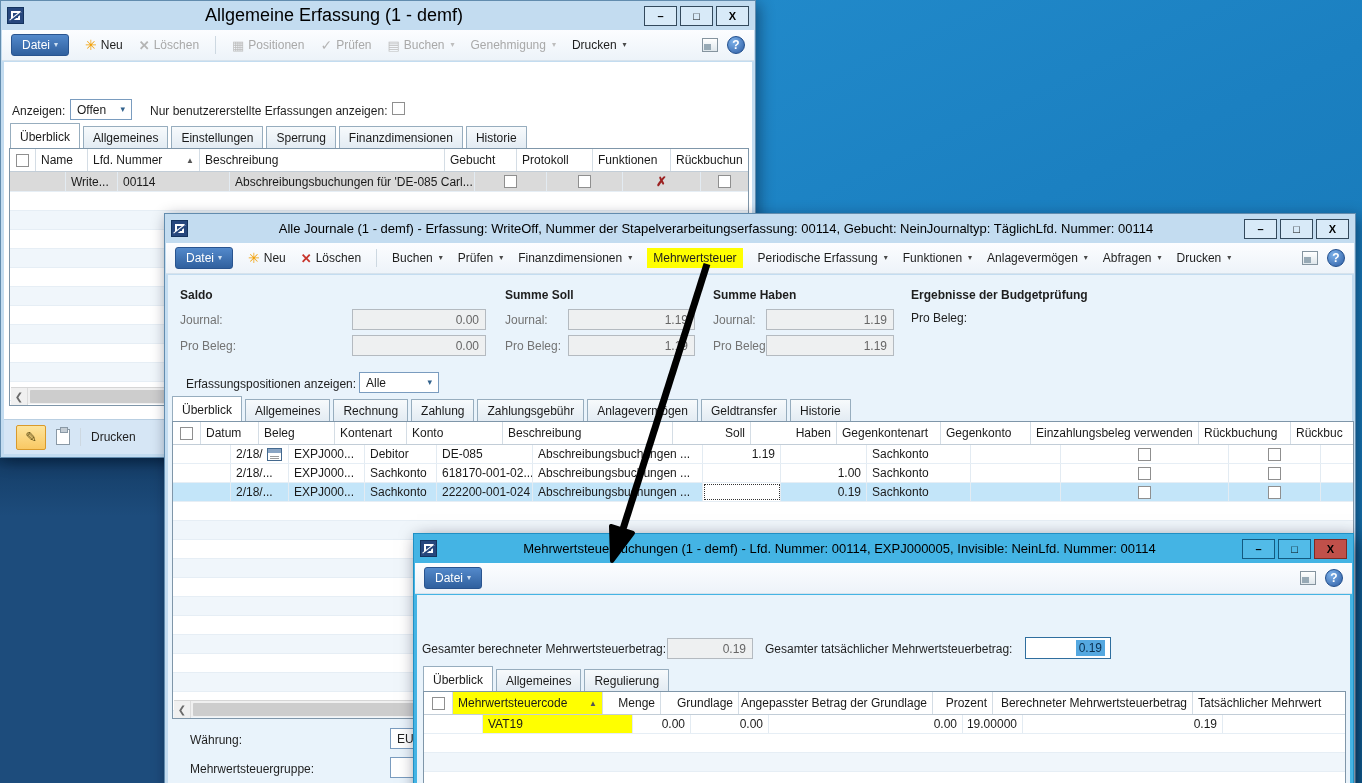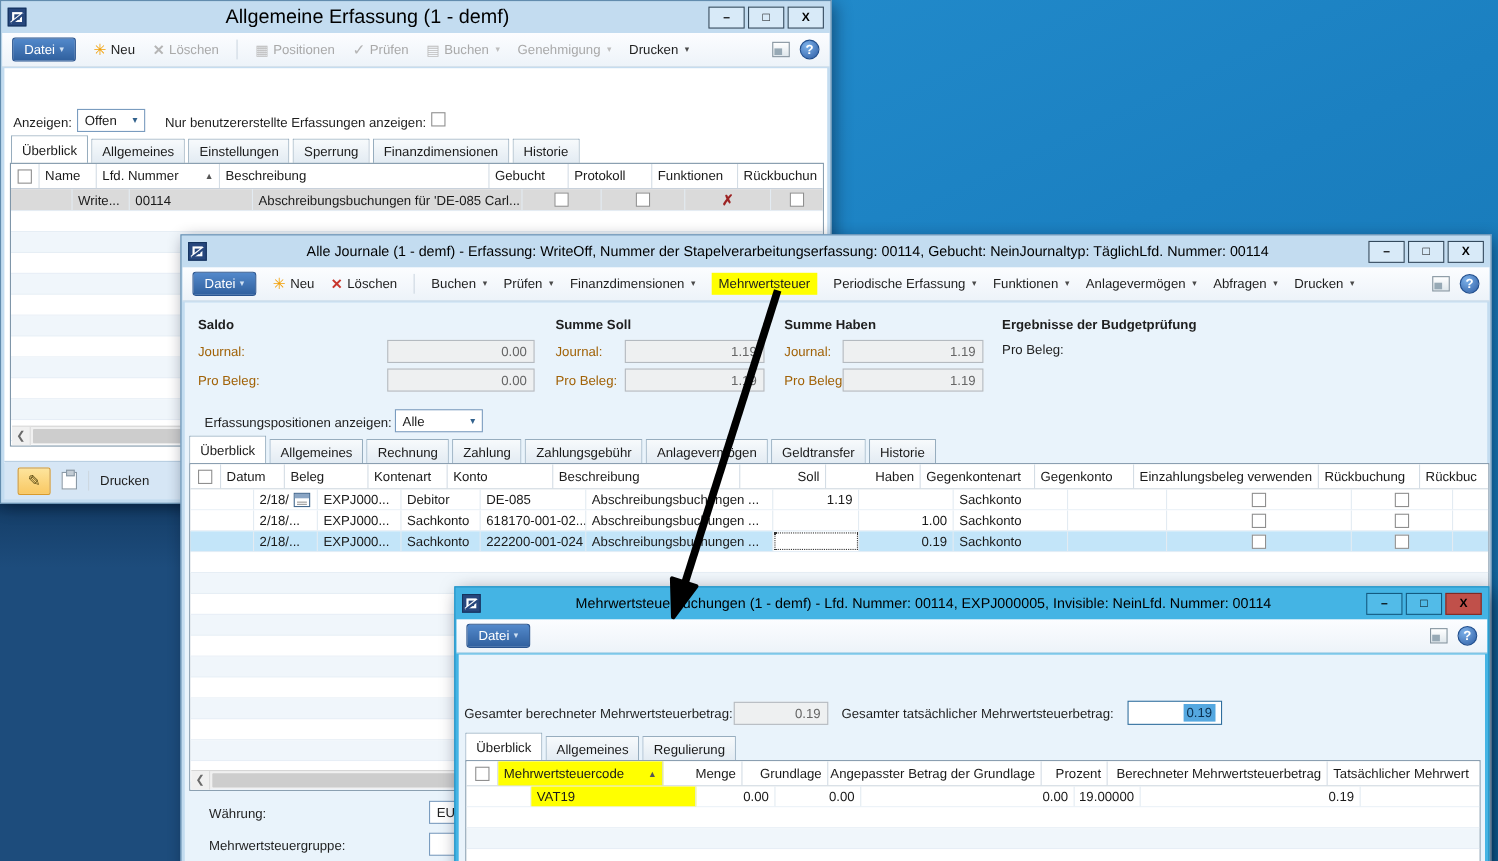"Journal:" .lbl-gray { color: #a16207 -> #737373 }
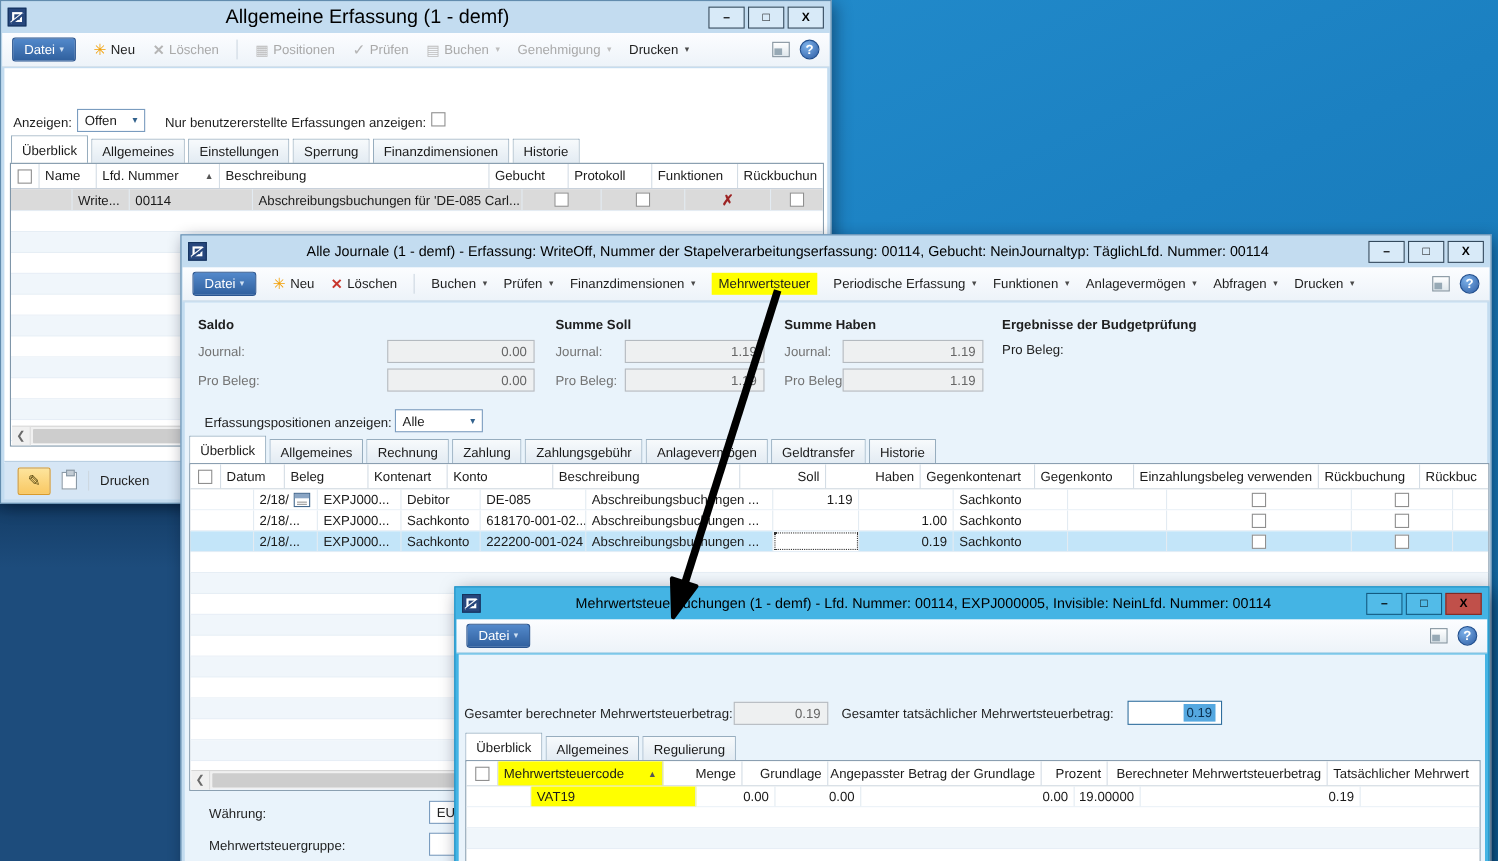"Menge" #w3grid .gc:nth-child(3) { width: 72px -> 58px }
